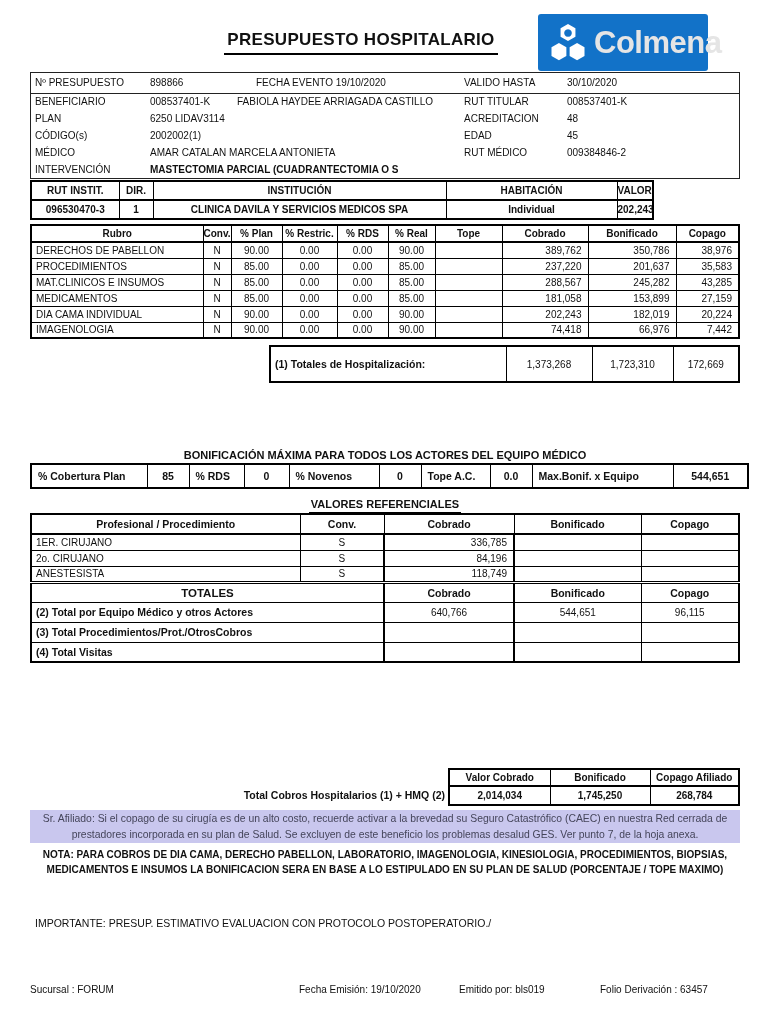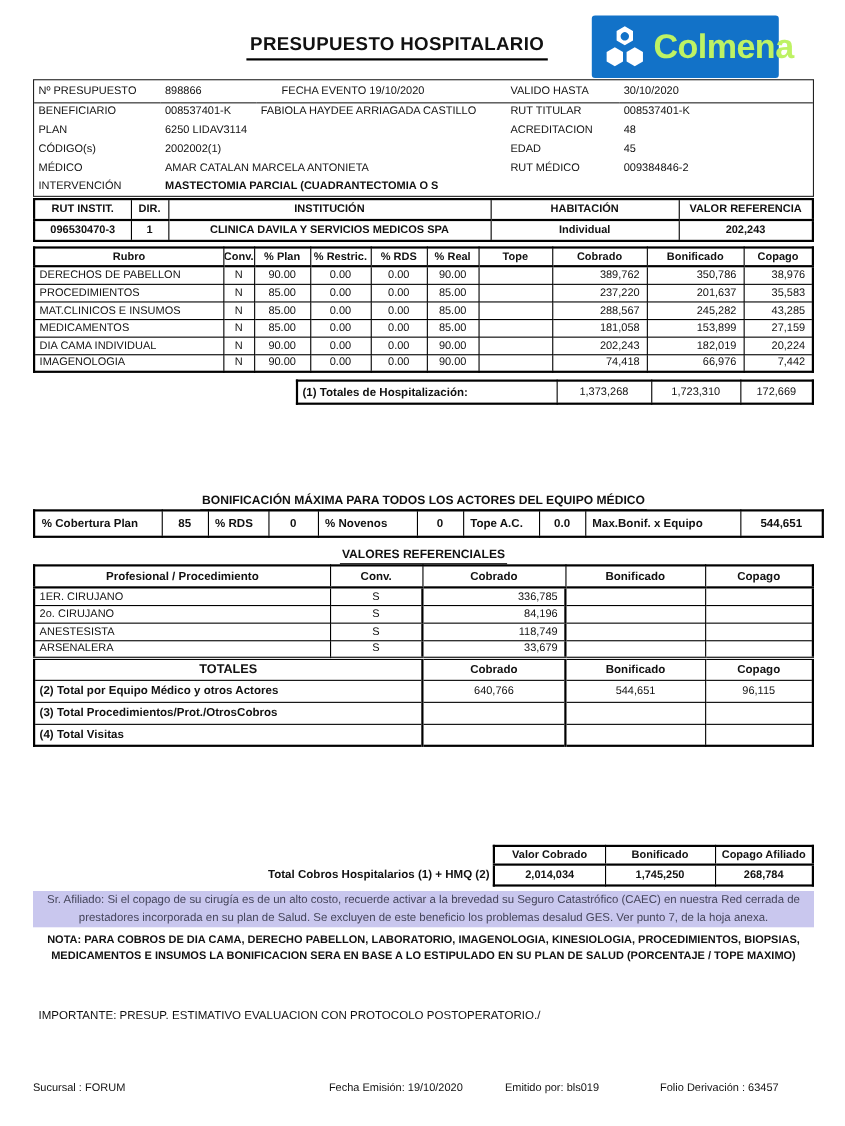"Colmena" #logo .logo-text { color: #bef264 -> #e5e5e5 }
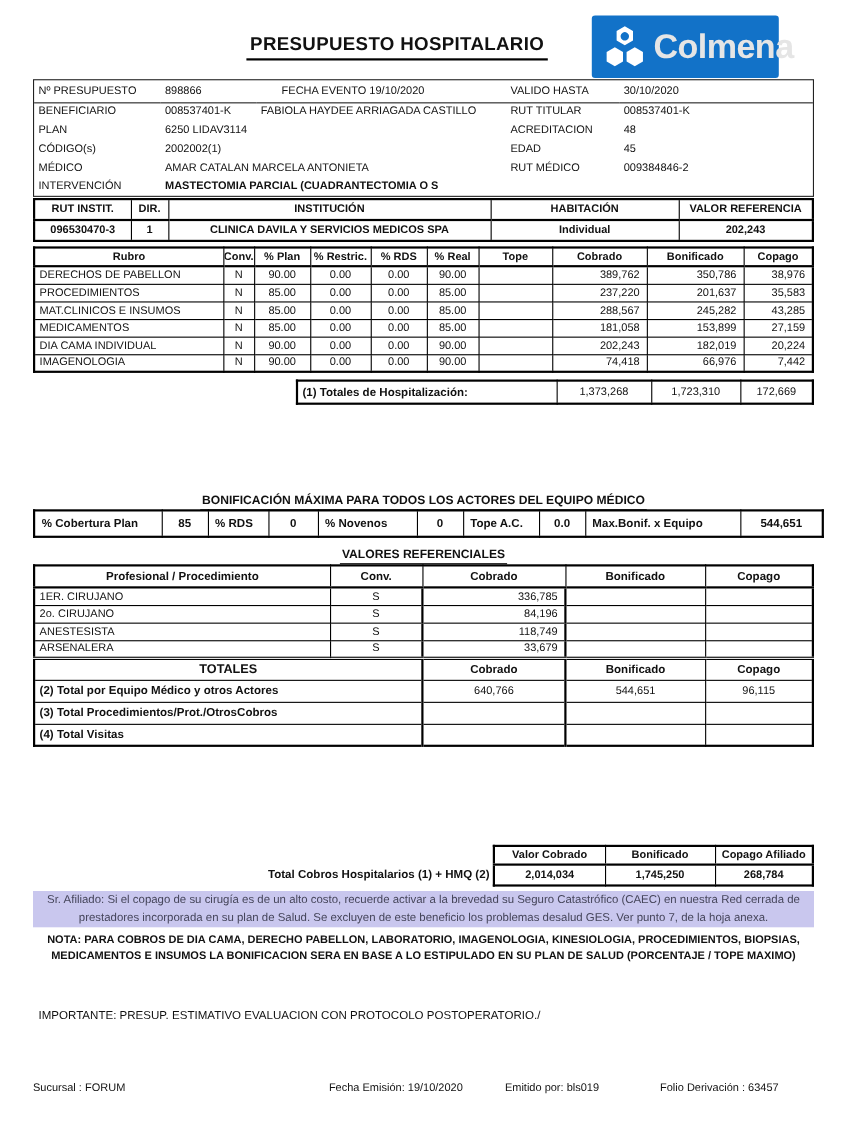"RUT INSTIT." #inst { width: 710px -> 624px }
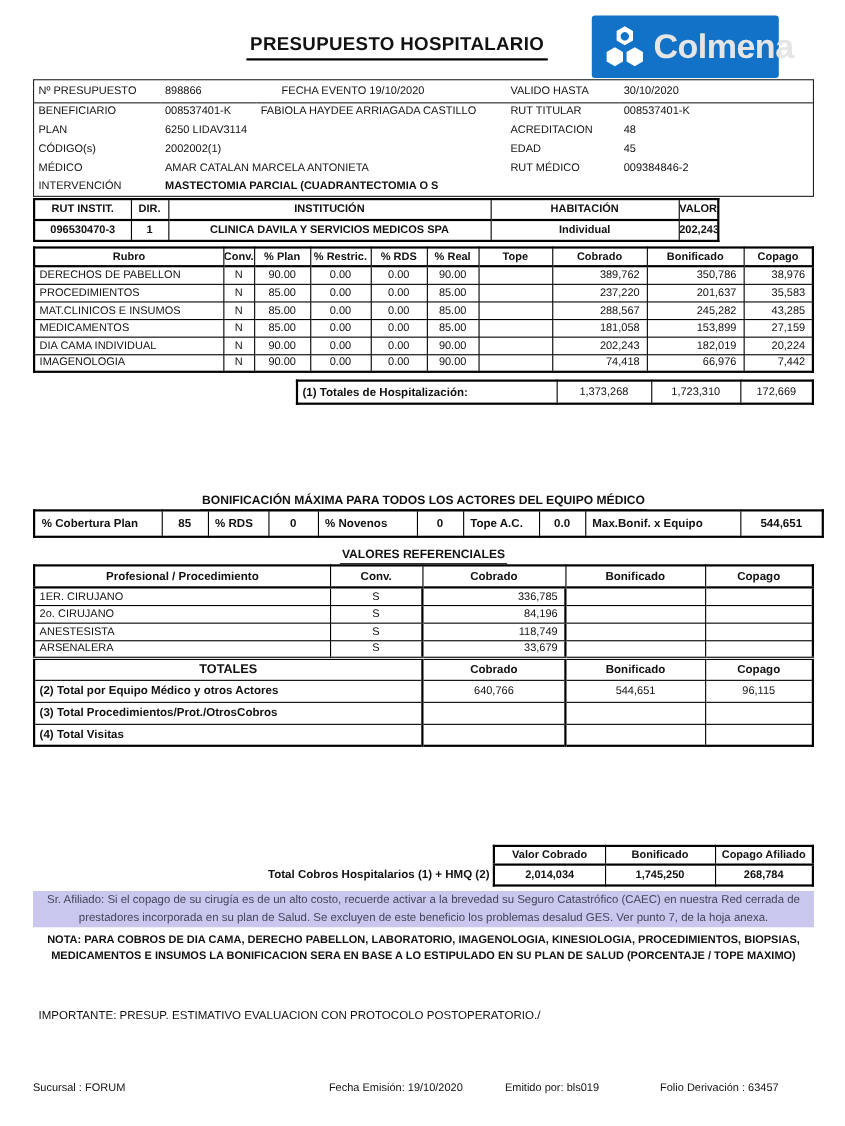"(1) Totales de Hospitalización:" #tot1 td { height: 21px -> 36px }
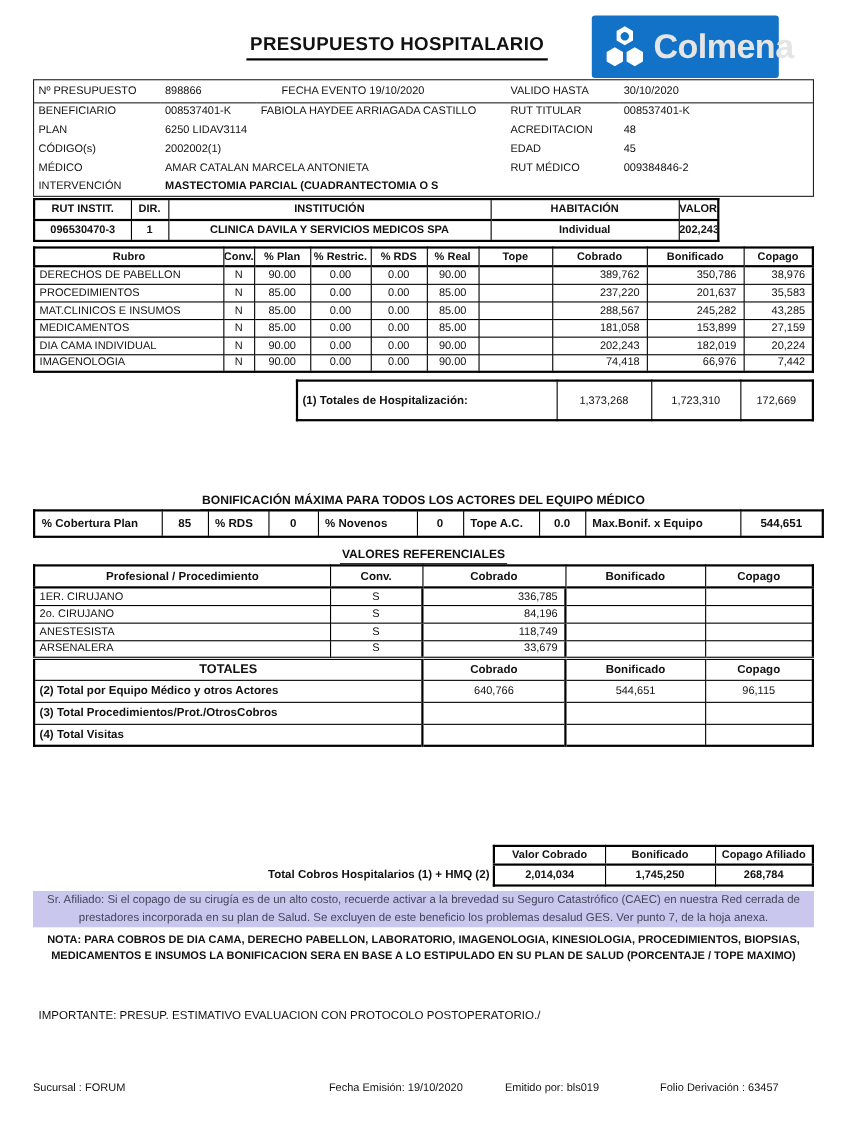"ARSENALERA" tr { html: <tr> <td>ARSENALERA</td> <td>S</td> <td>33,679</td> <td></td> <td></td> </tr> -> none }
